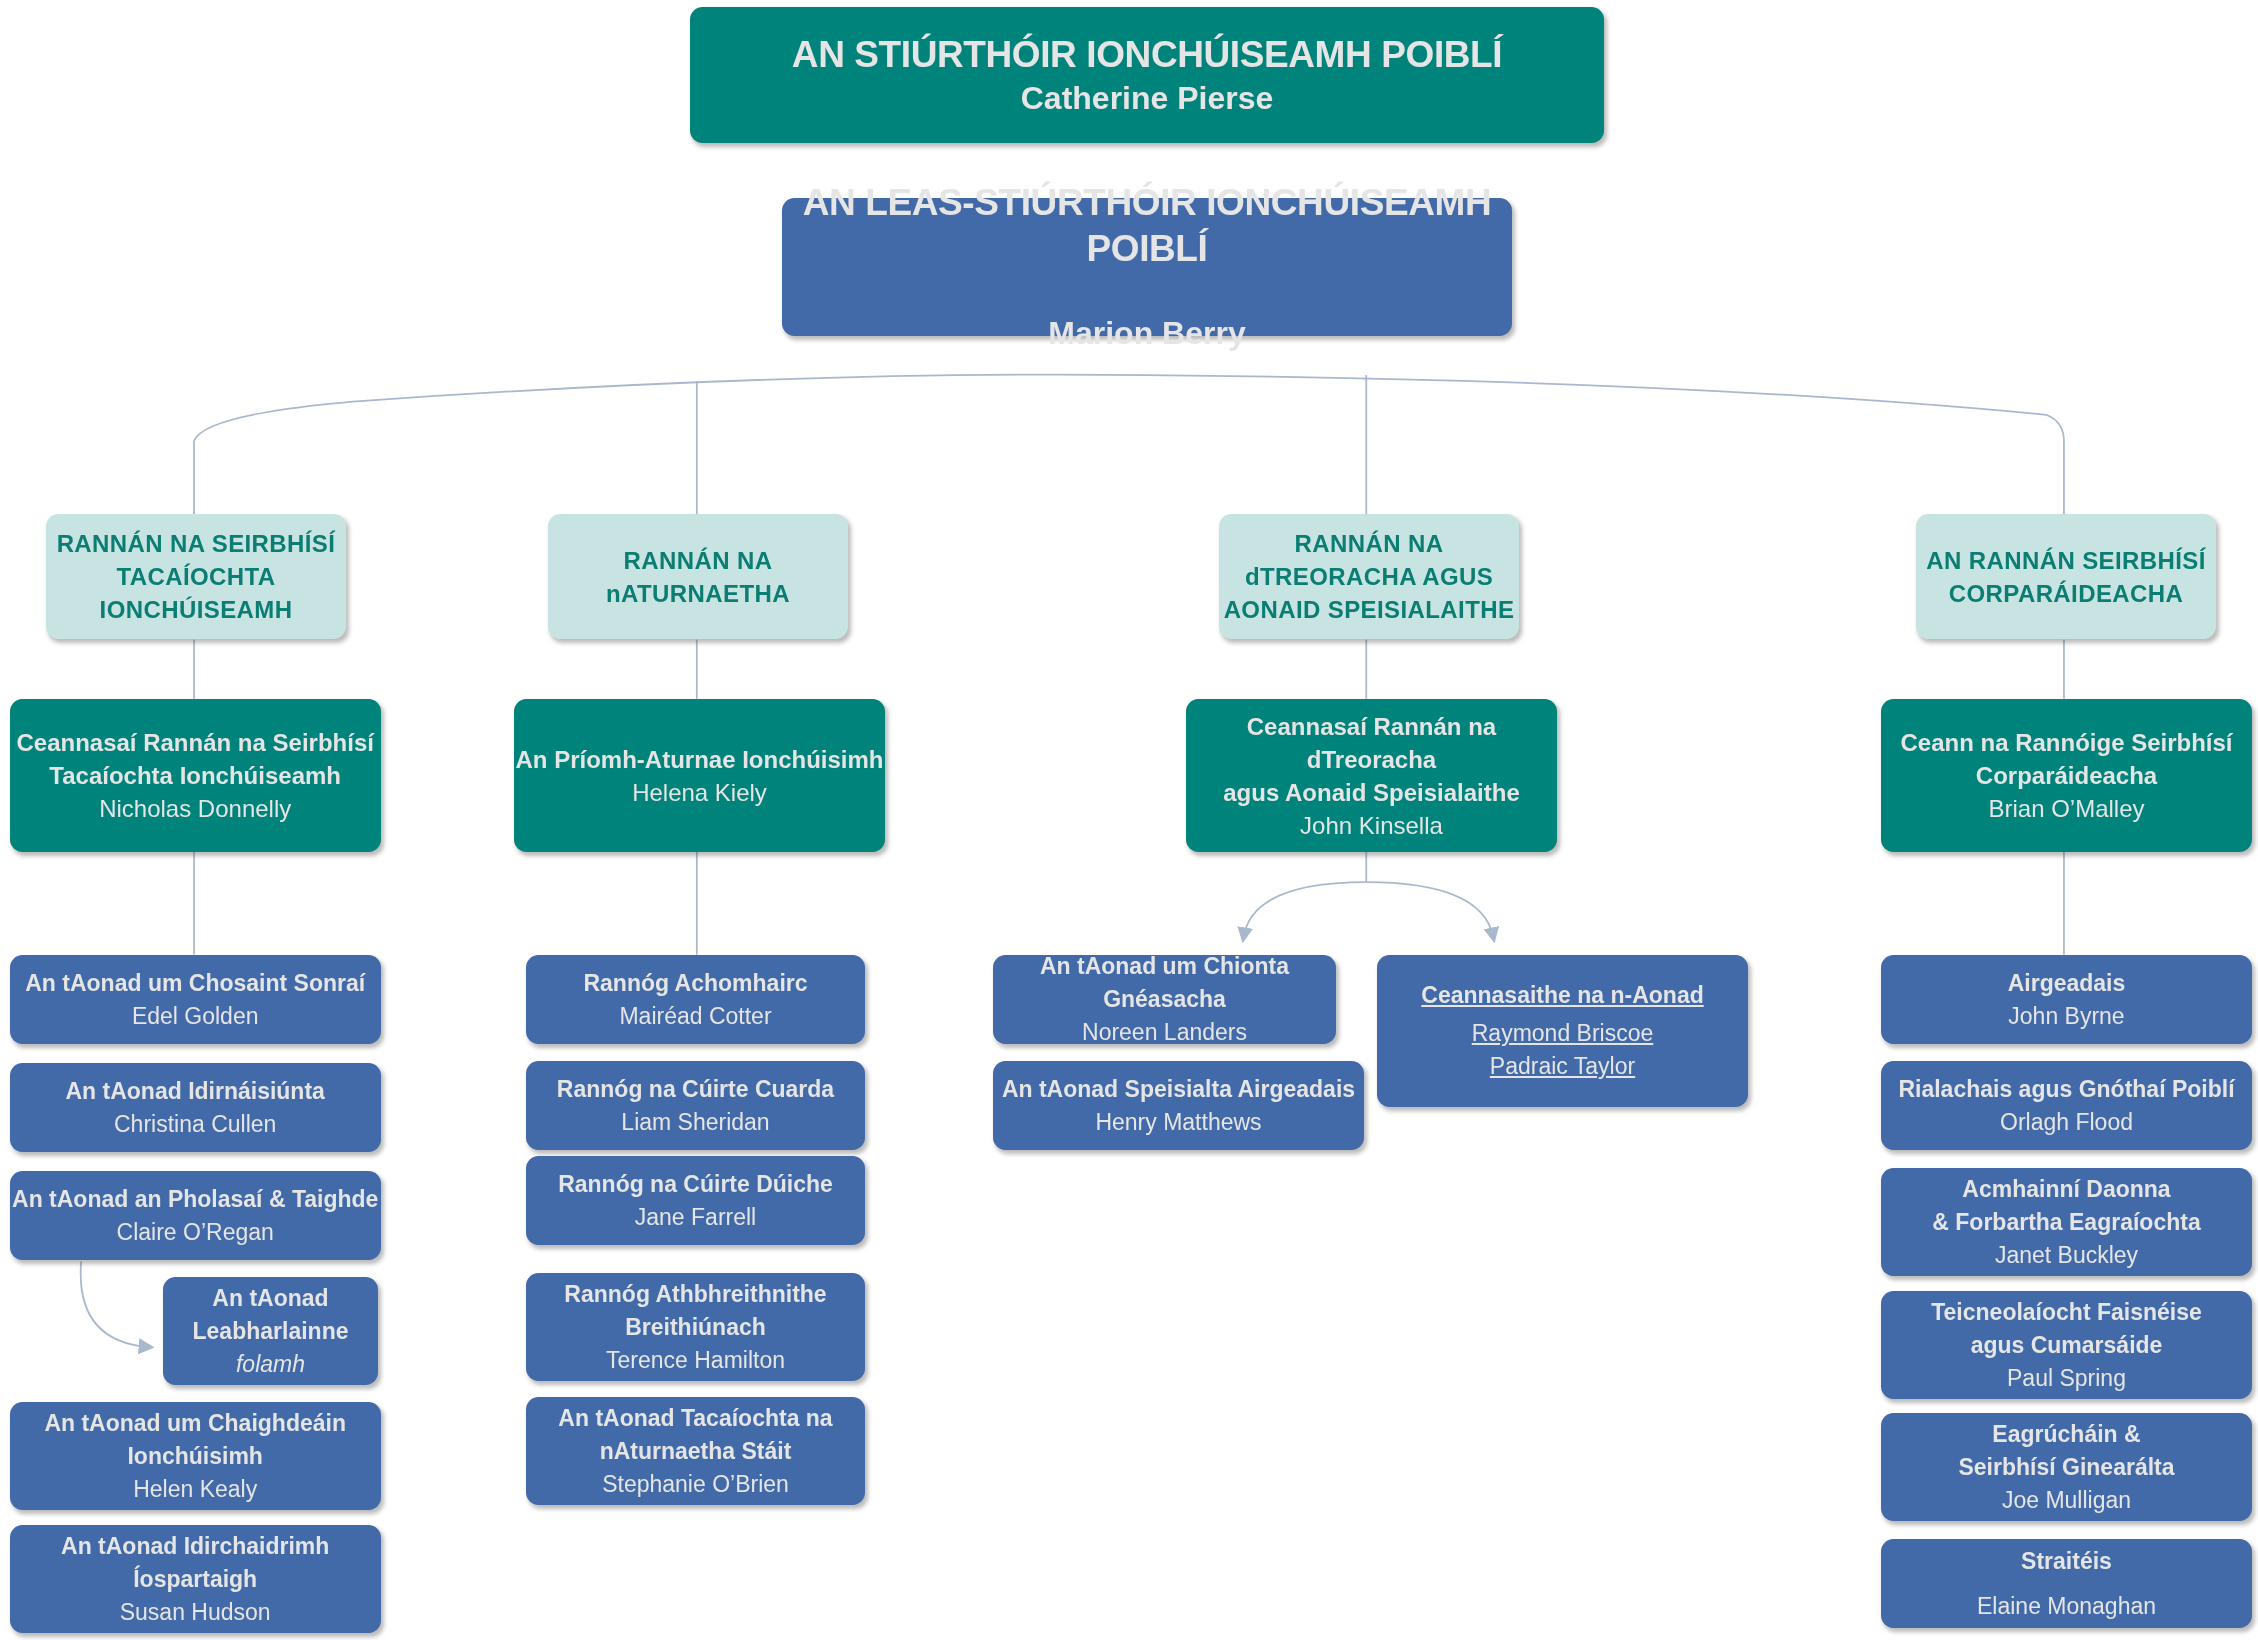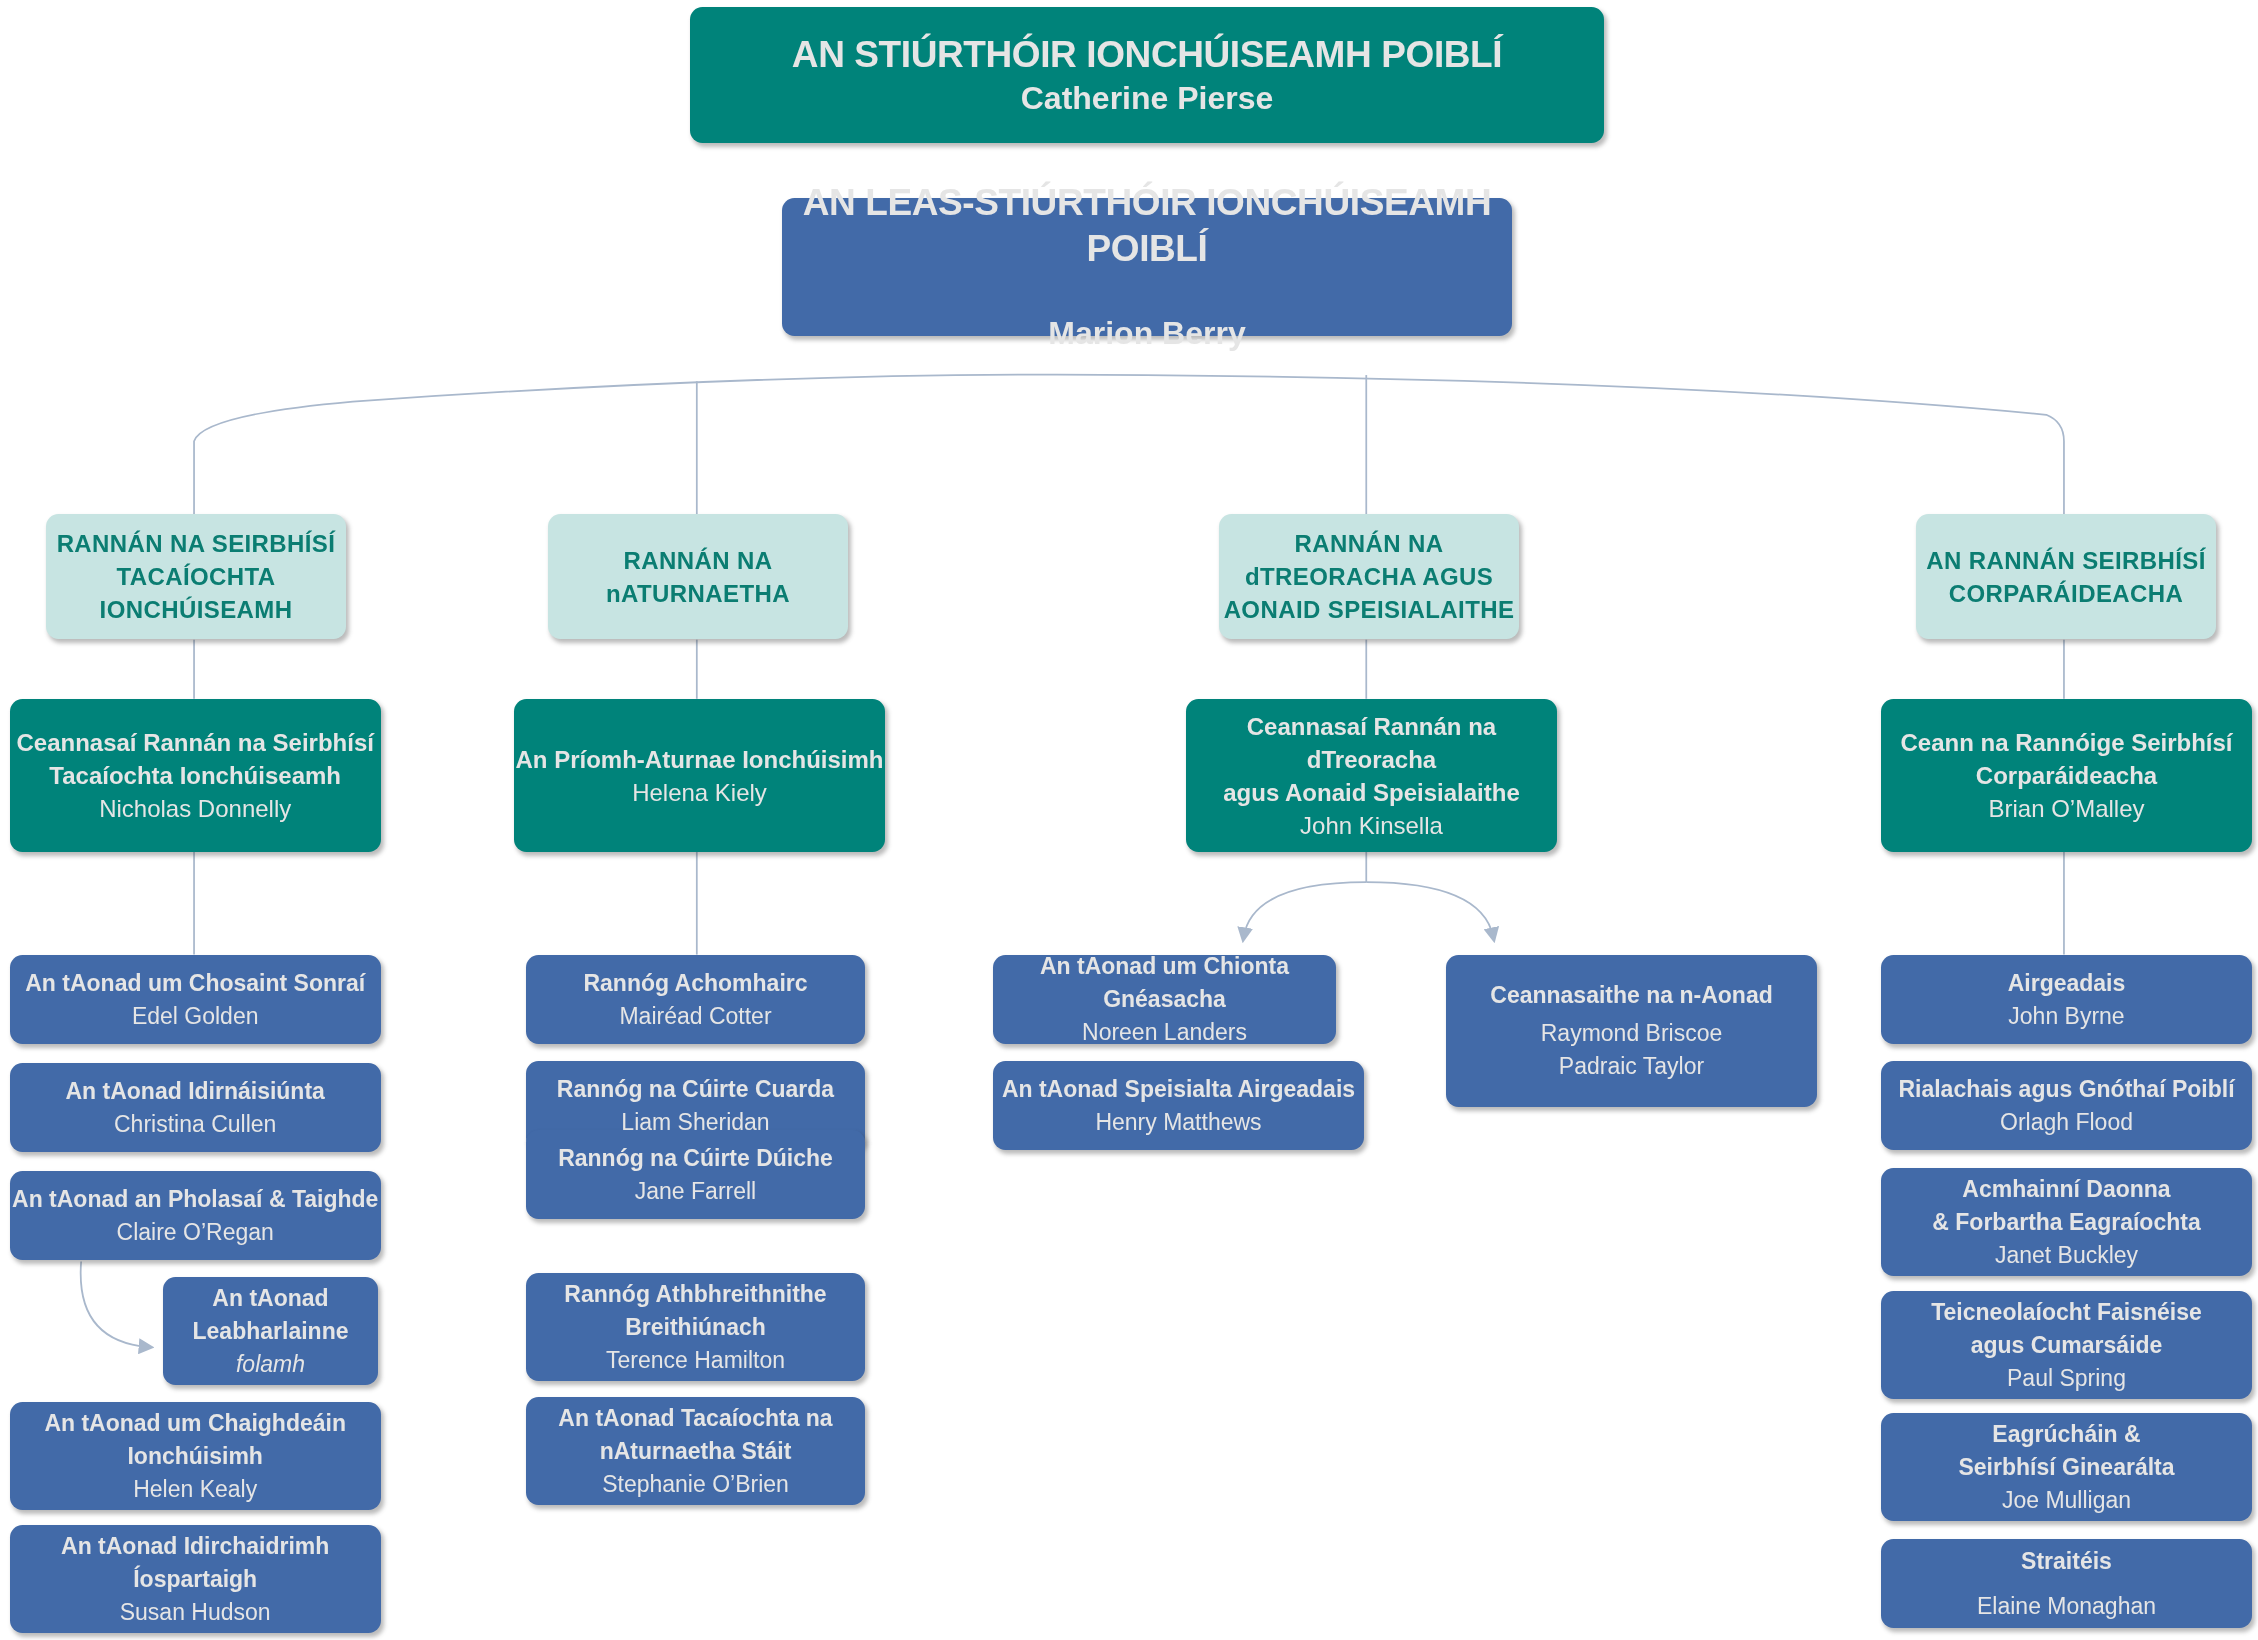"Ceannasaithe na n-Aonad" div.box { left: 1446px -> 1377px; text-decoration: none -> underline }
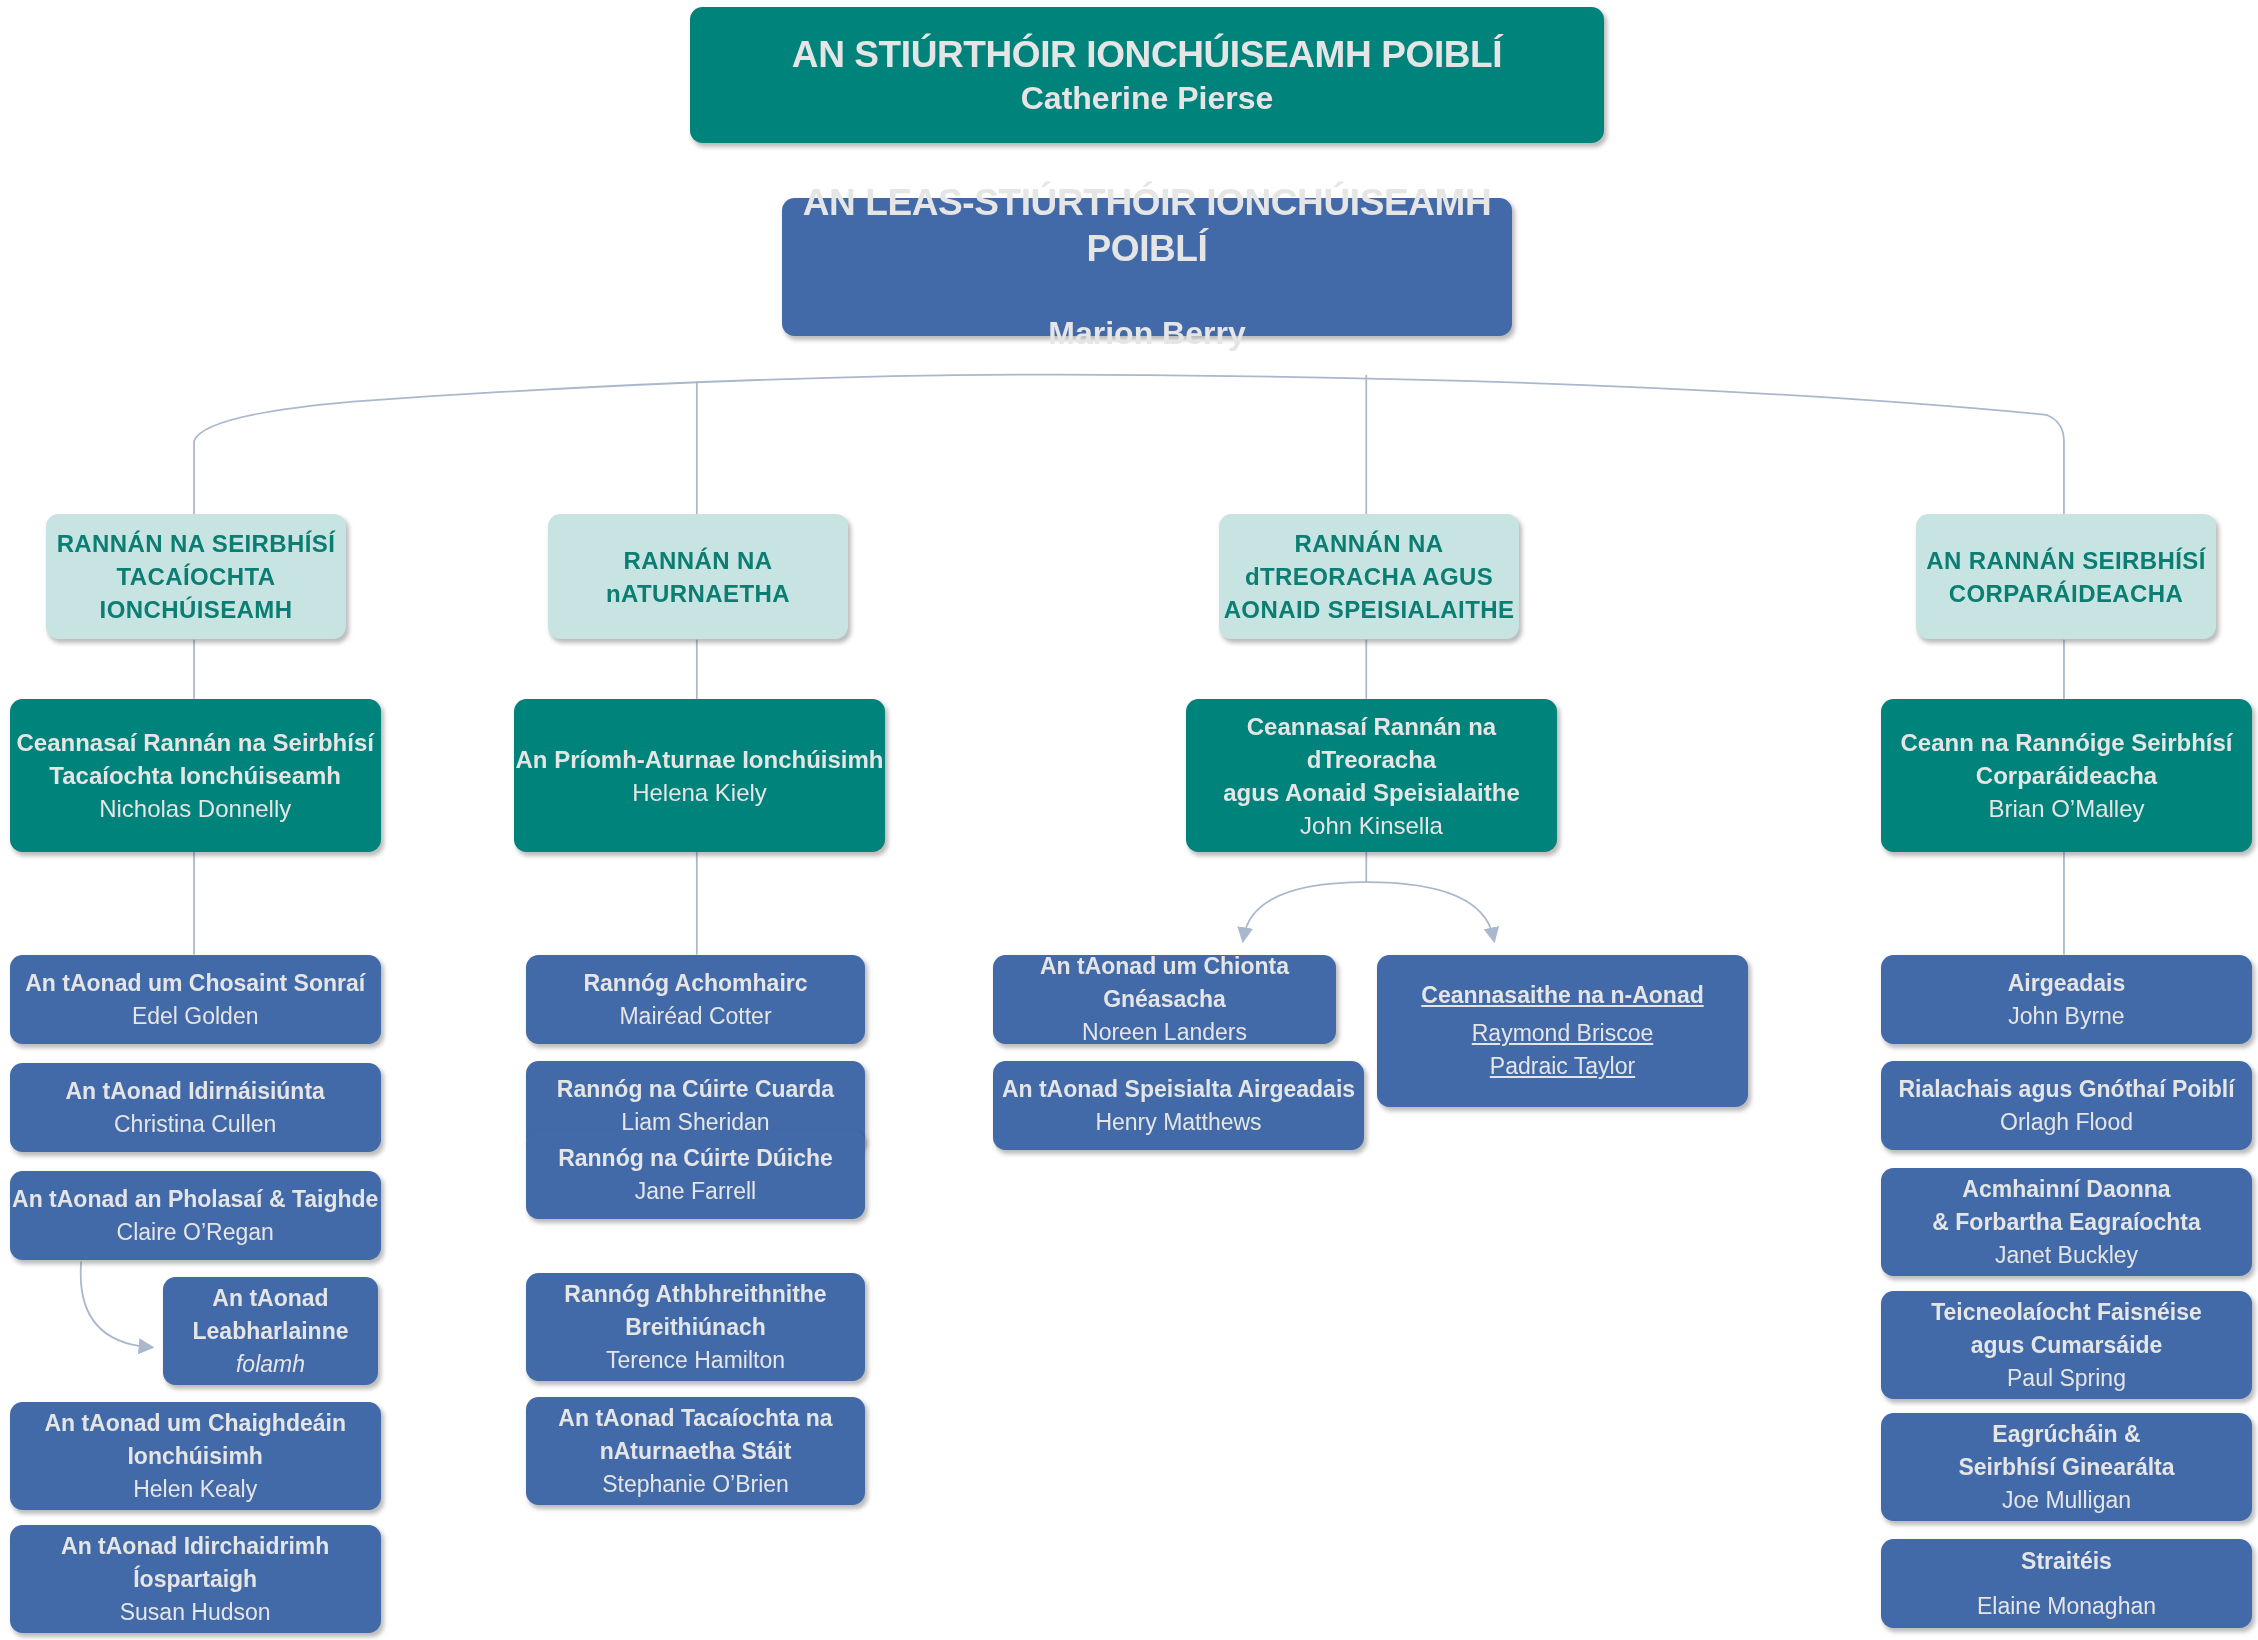"Rannóg na Cúirte Dúiche" div.box { top: 1130px -> 1156px }
